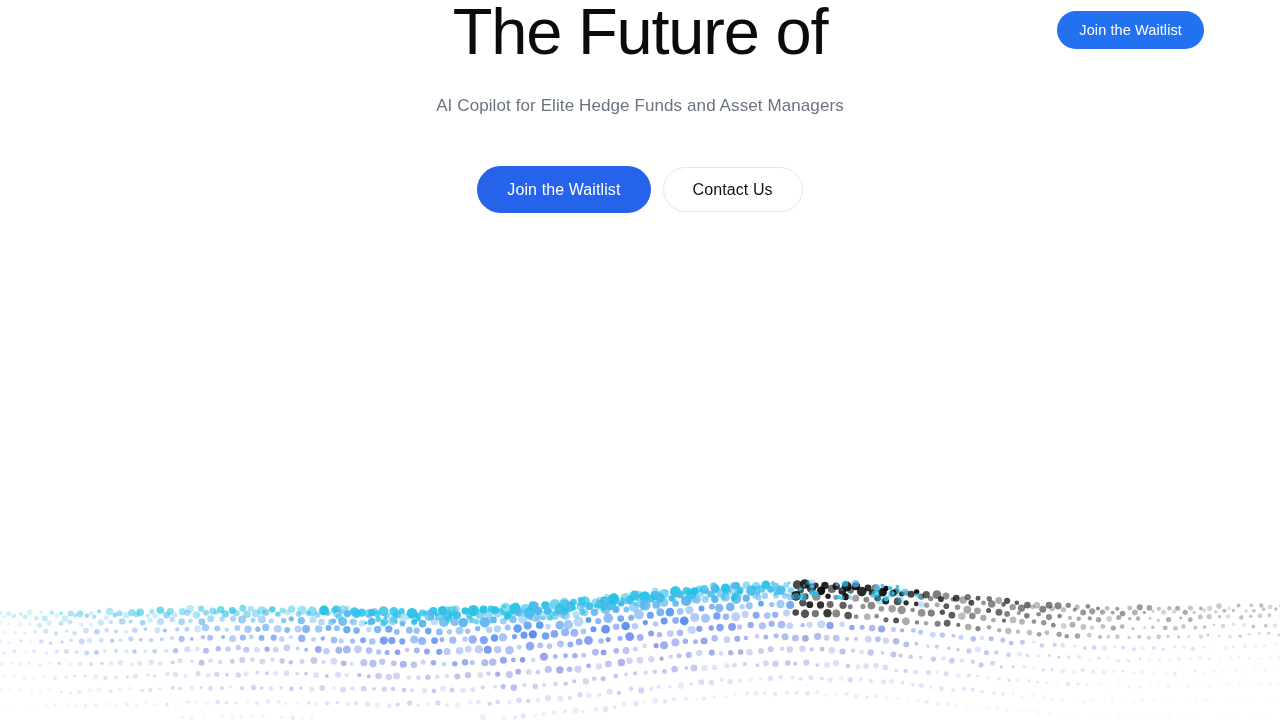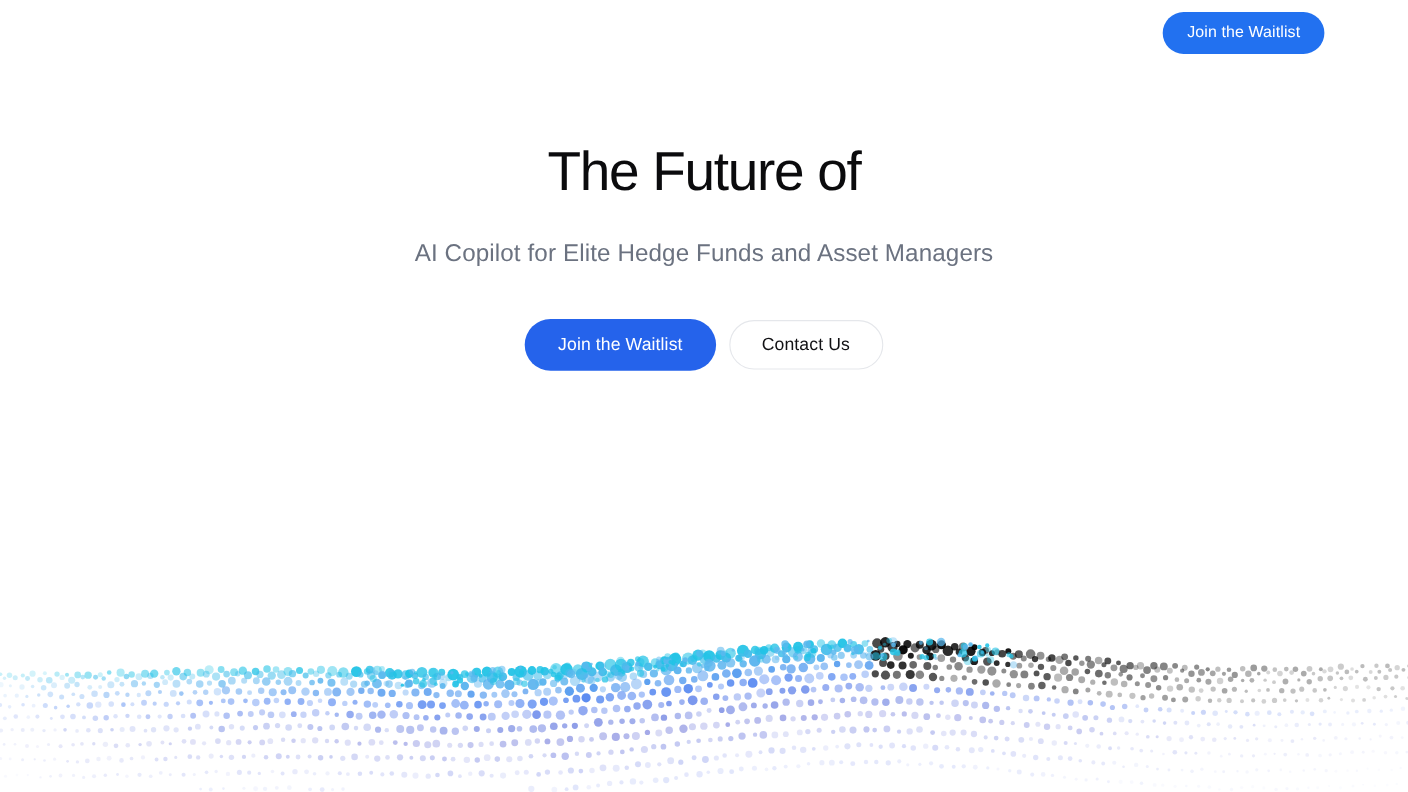"The Future of" .hero-title { font-size: 50px -> 65px; margin-top: 124px -> none }
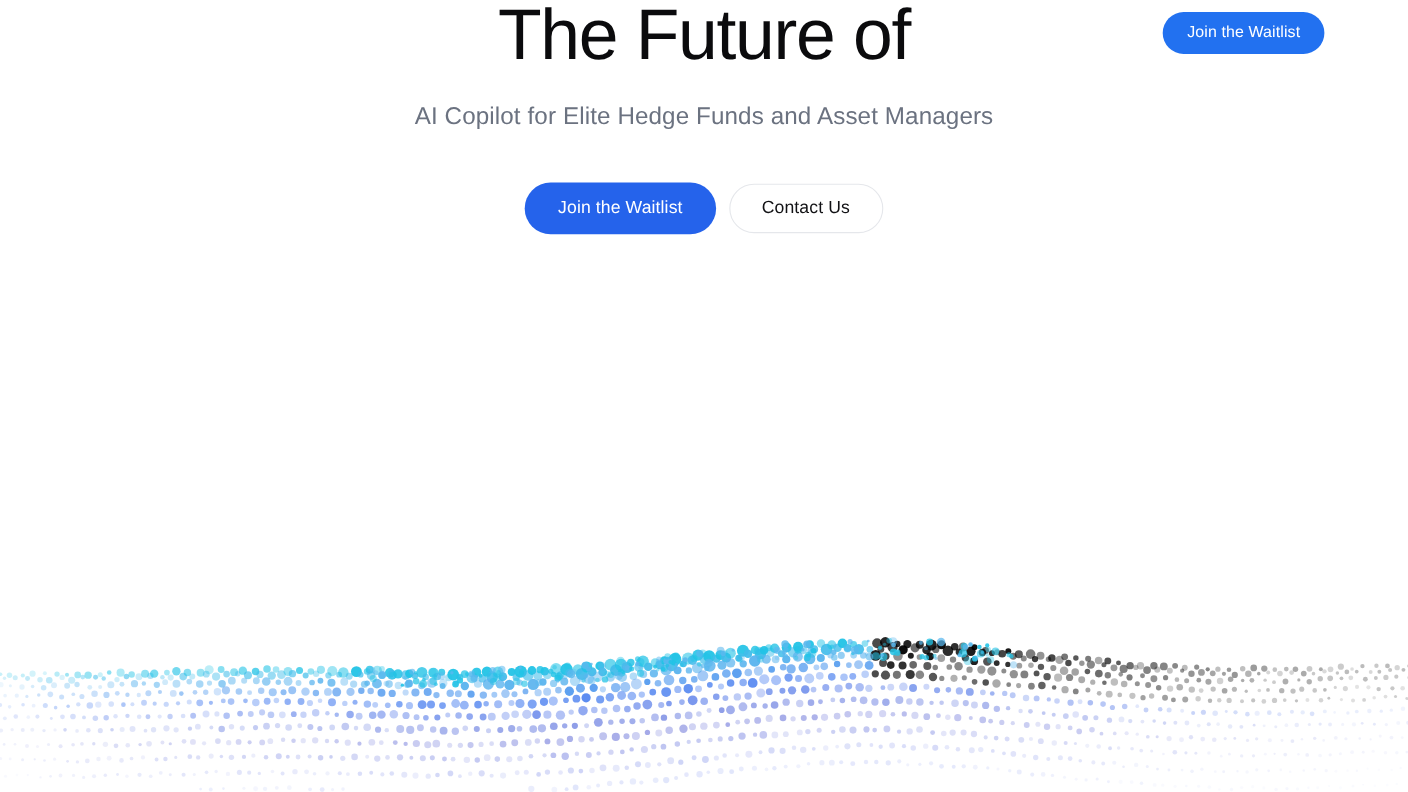"AI Copilot for Elite Hedge" .hero-subtitle { font-size: 22px -> 17px }
